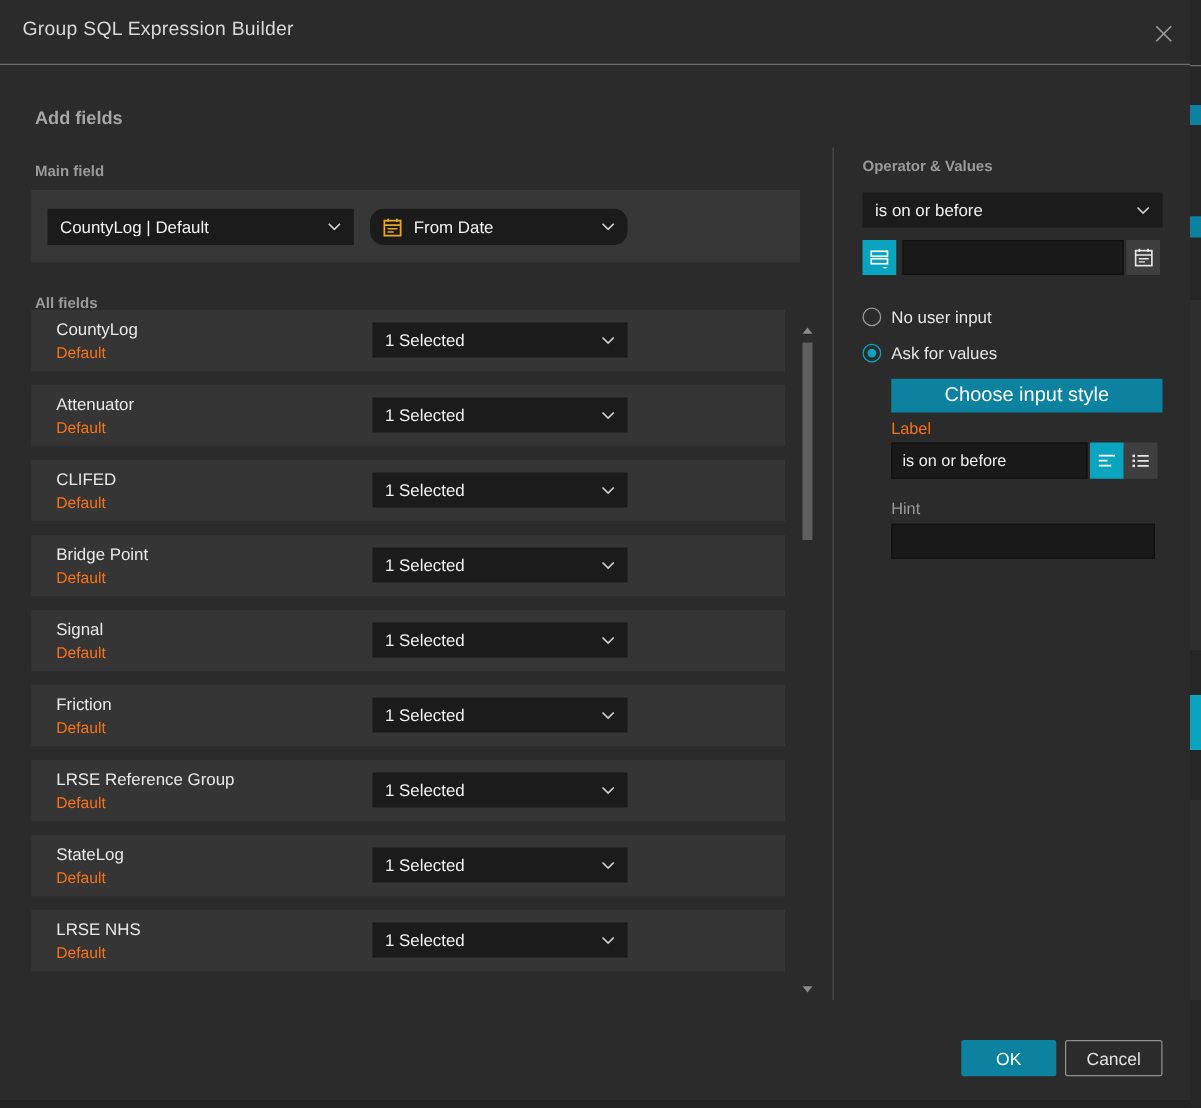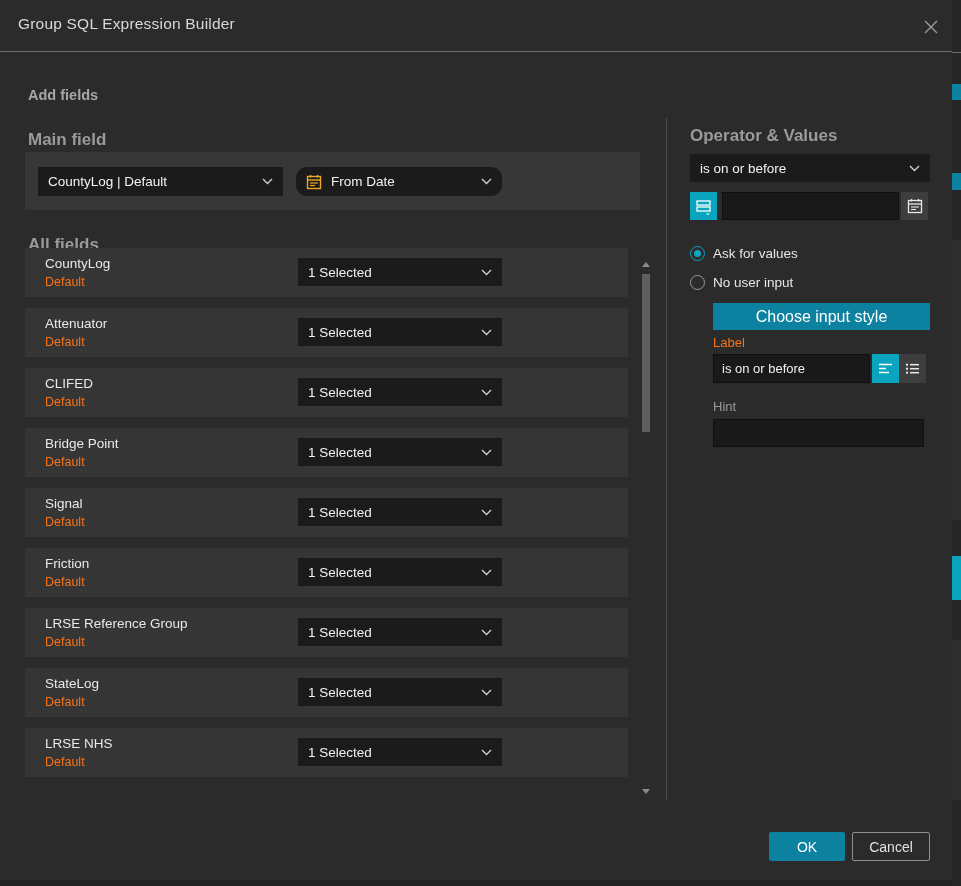"Main field" .h-sub { font-size: 17px -> 12px }
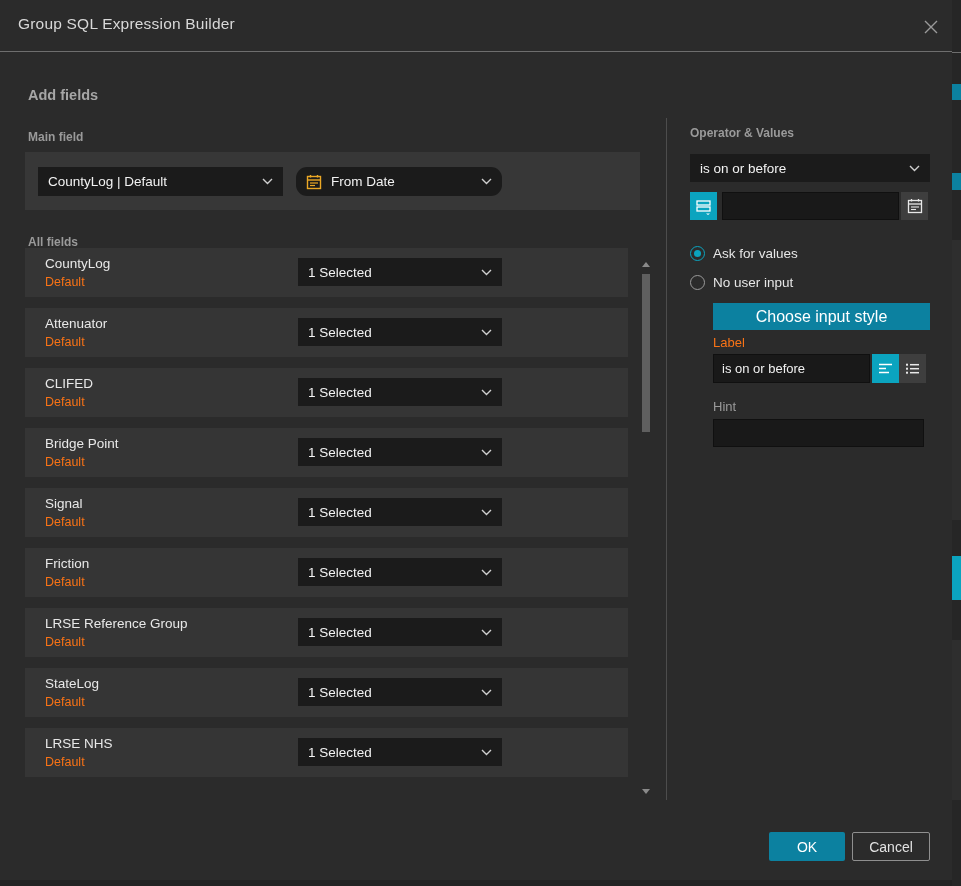"Ask for values" div.radio-row { order: before "No user input" -> after "No user input" }
